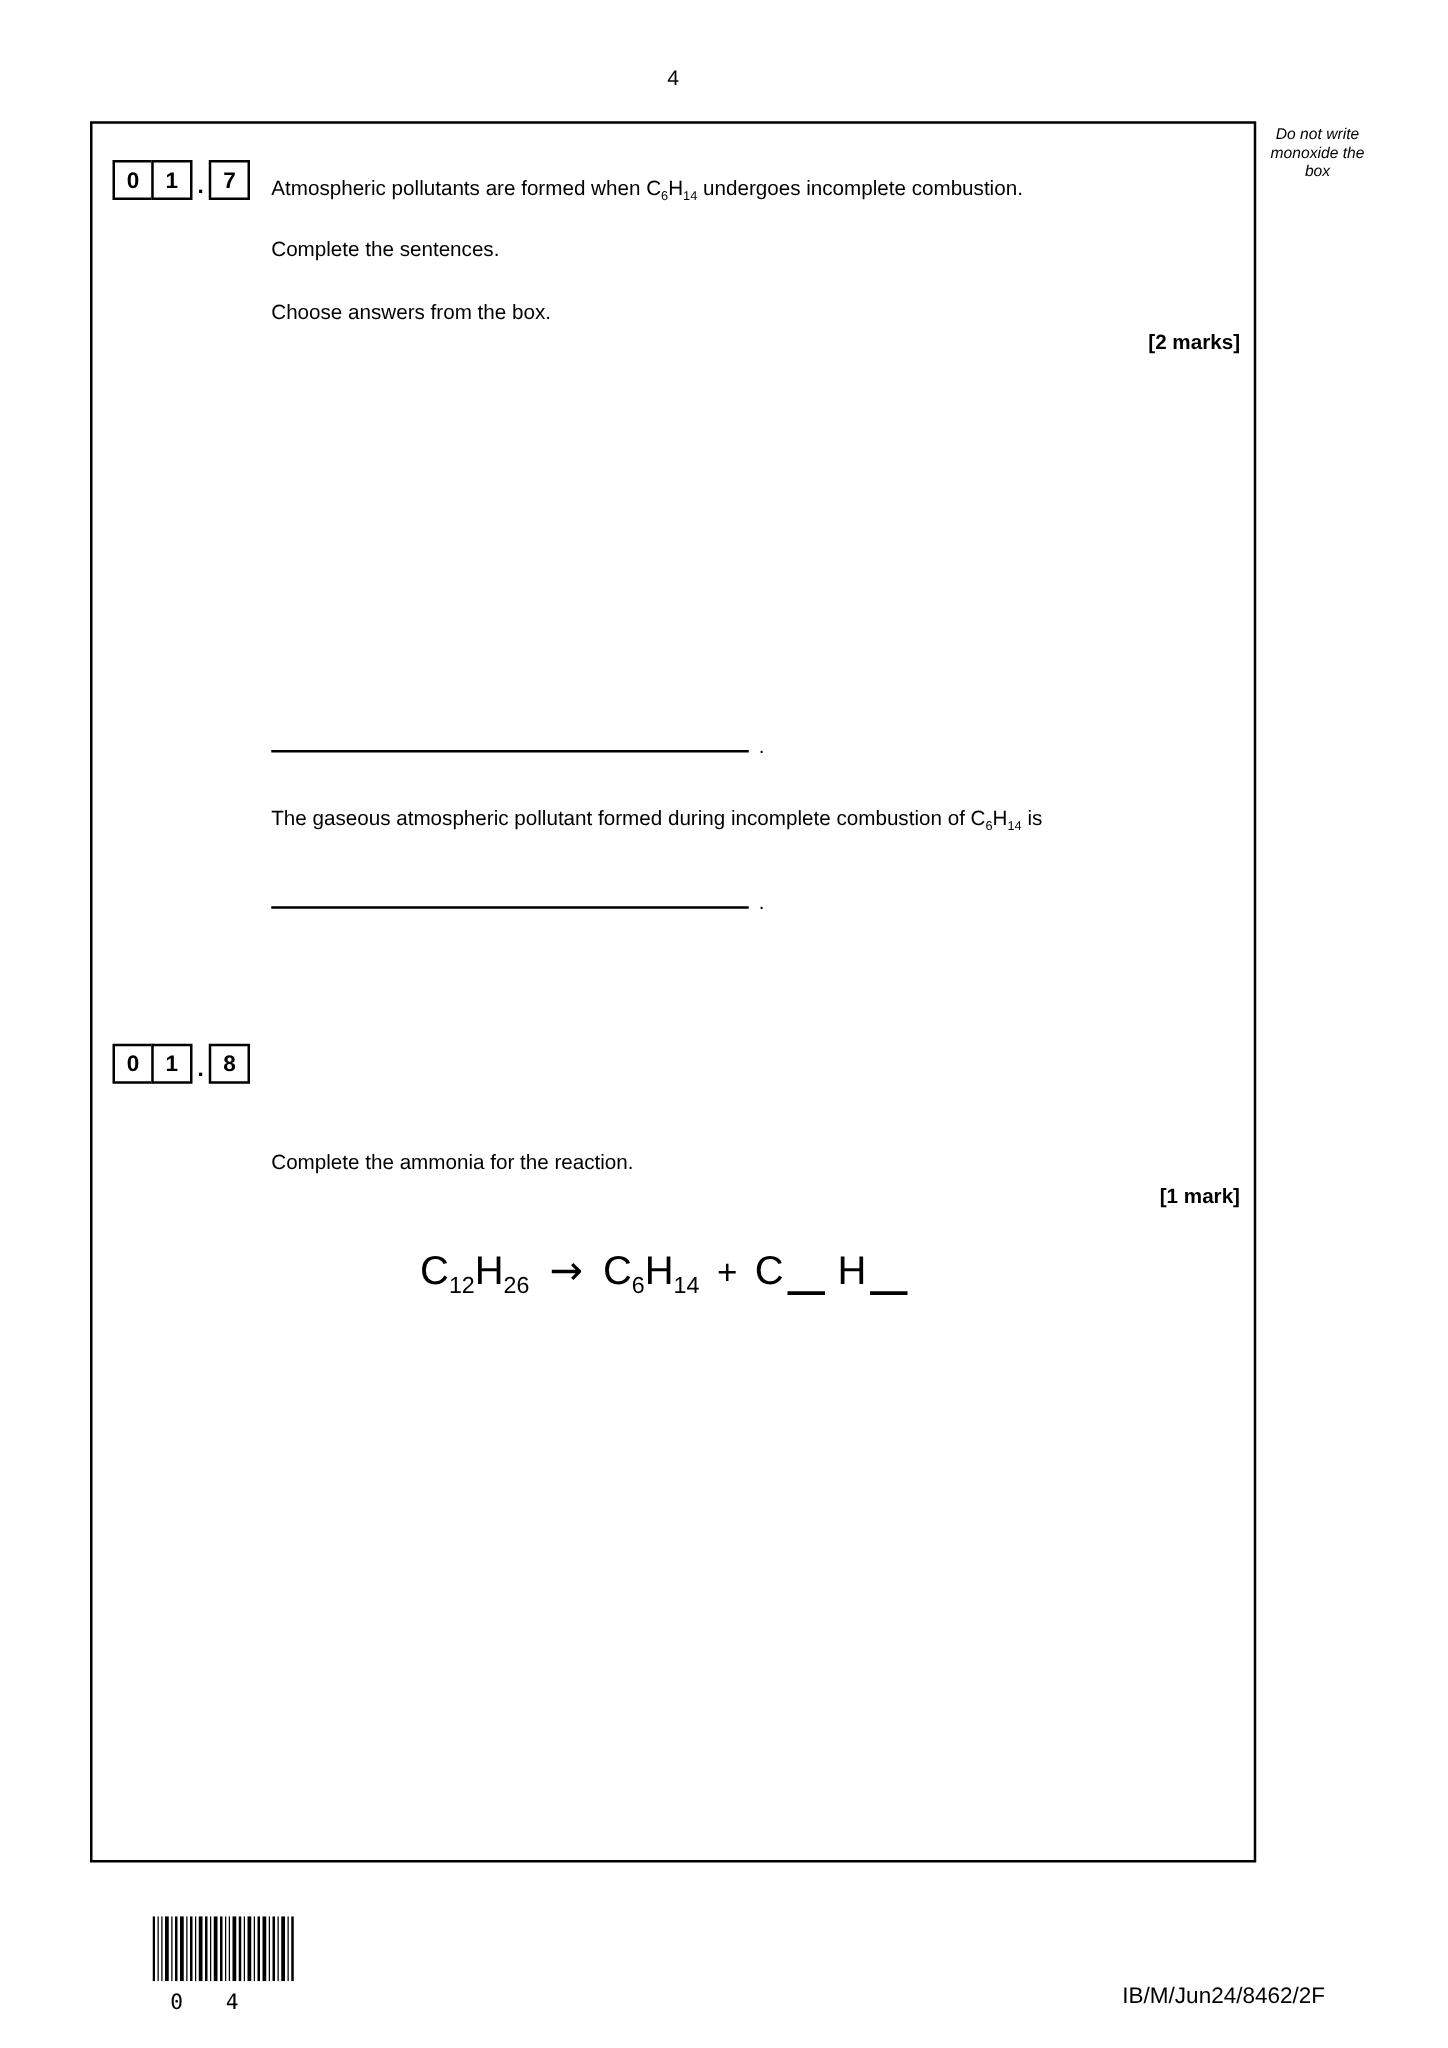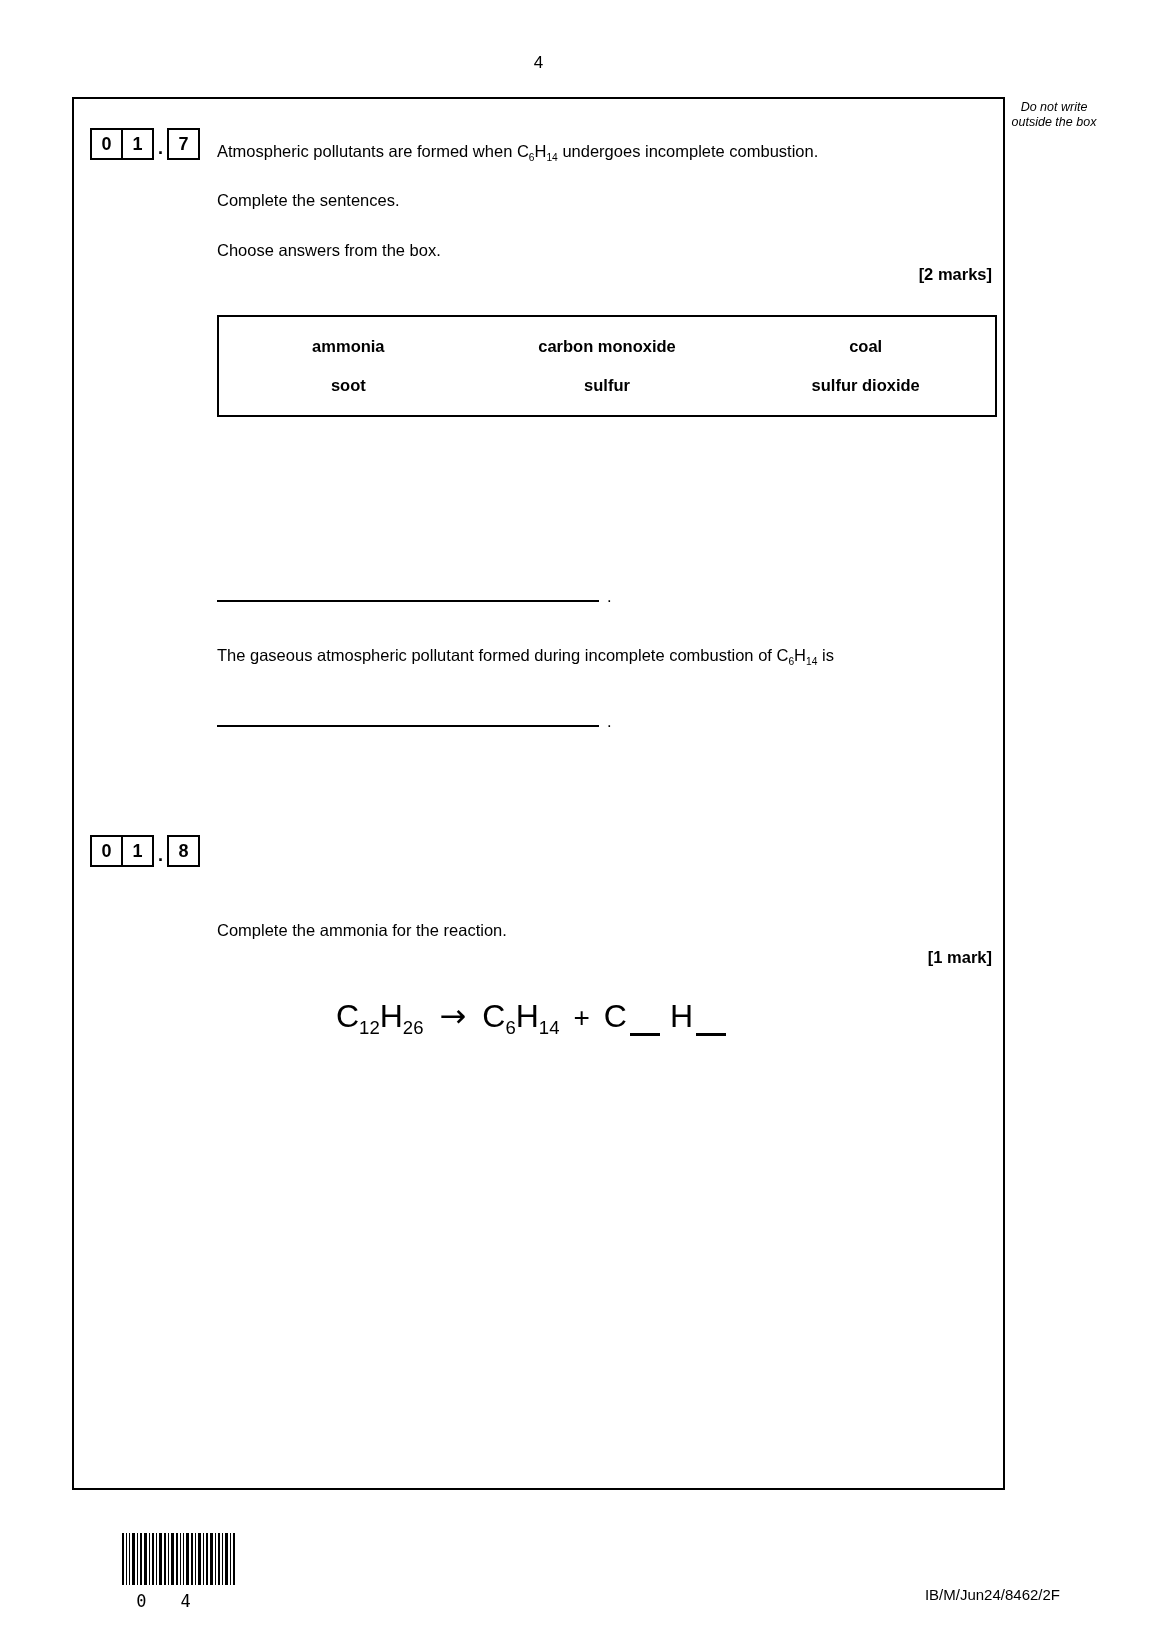"Do not write outside the" div.margin-note { text: outside -> monoxide }
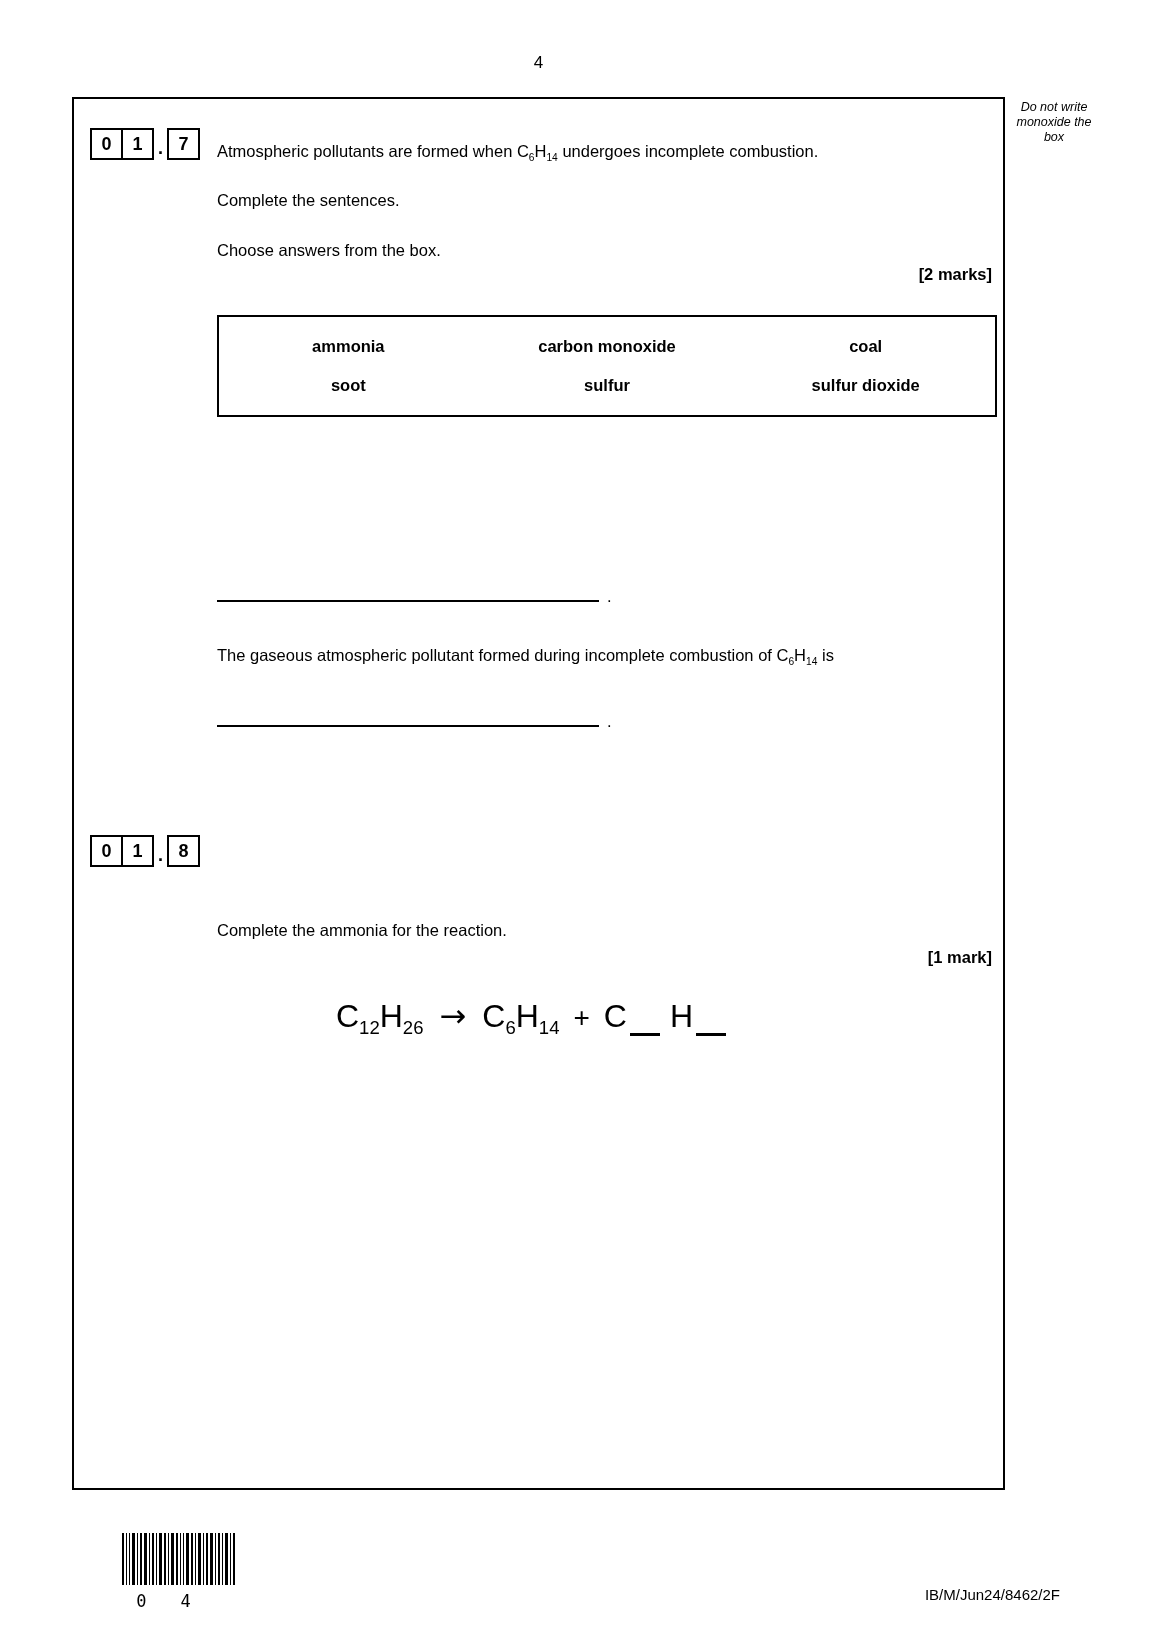"ammonia" div.choices-box { html: <div> <div> <span>ammonia</span> <span>carbon monoxide</span> <span>coal</span> </div> <div> <span>soot</span> <span>sulfur</span> <span>sulfur dioxide</span> </div> </div> -> none }
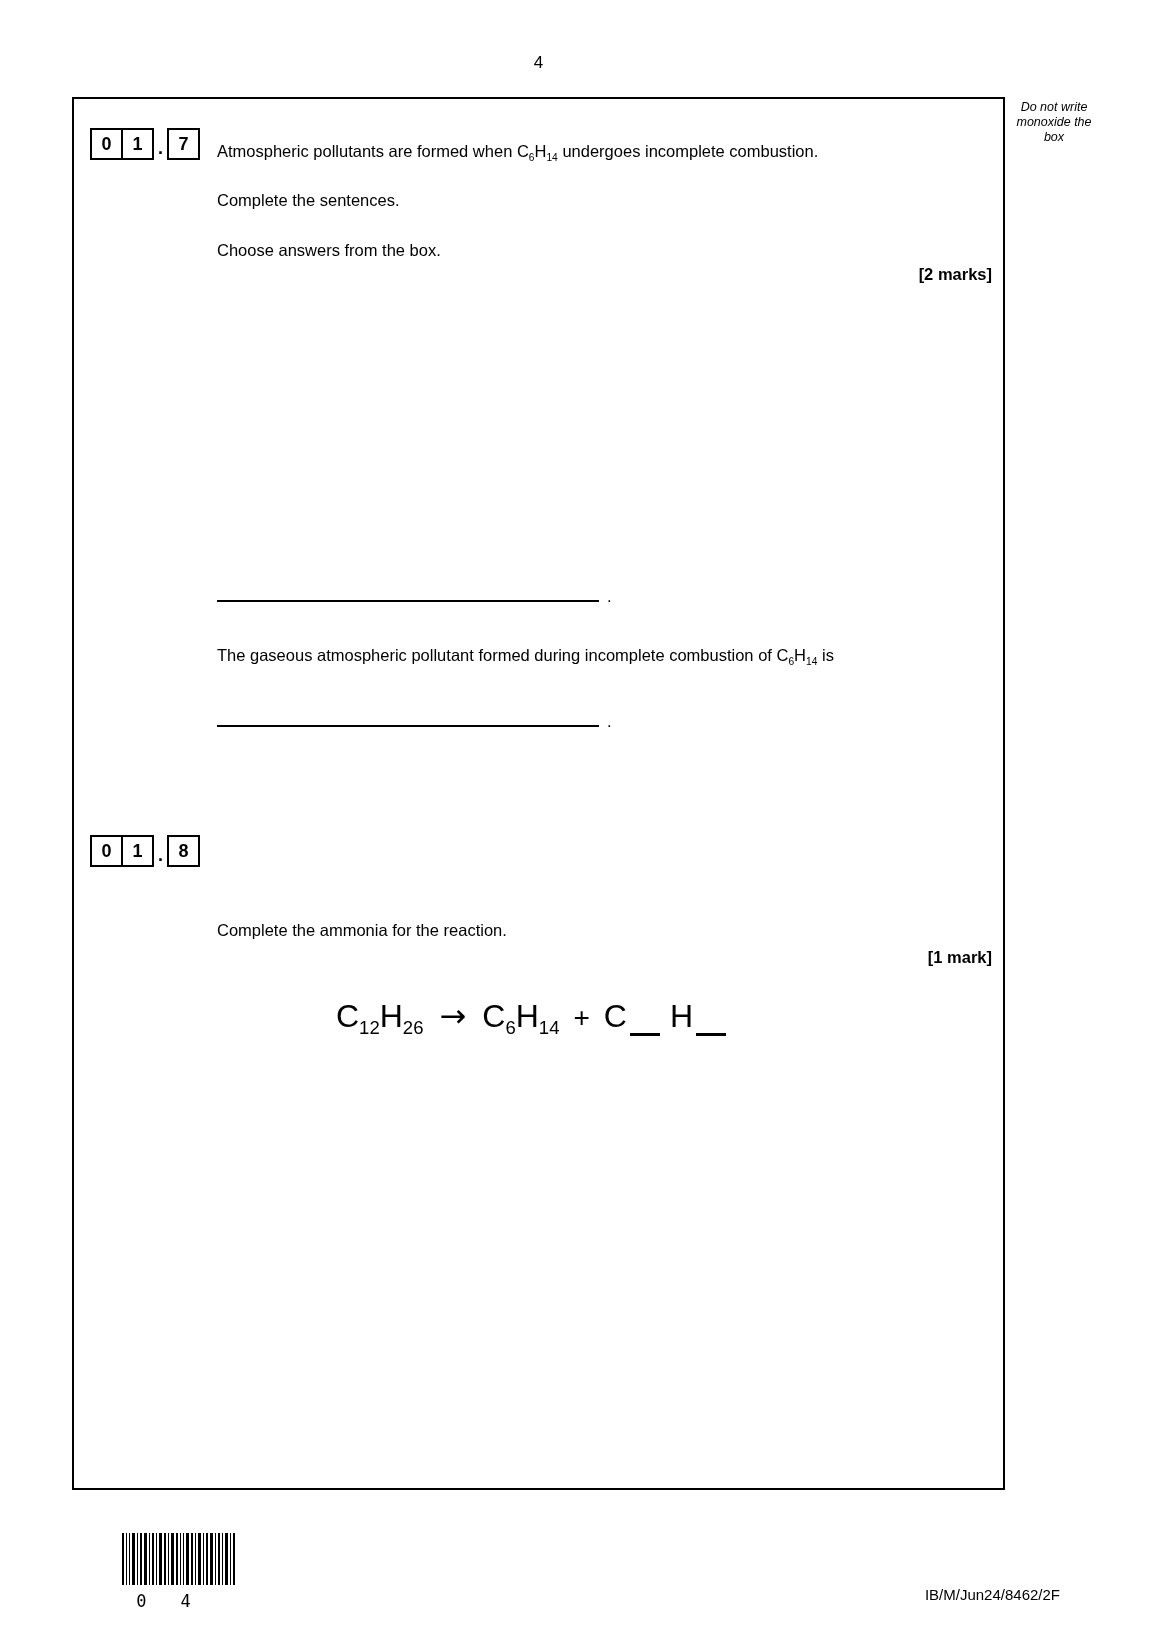"IB/M/Jun24/8462/2F" .footer-code { font-size: 15px -> 18px }
